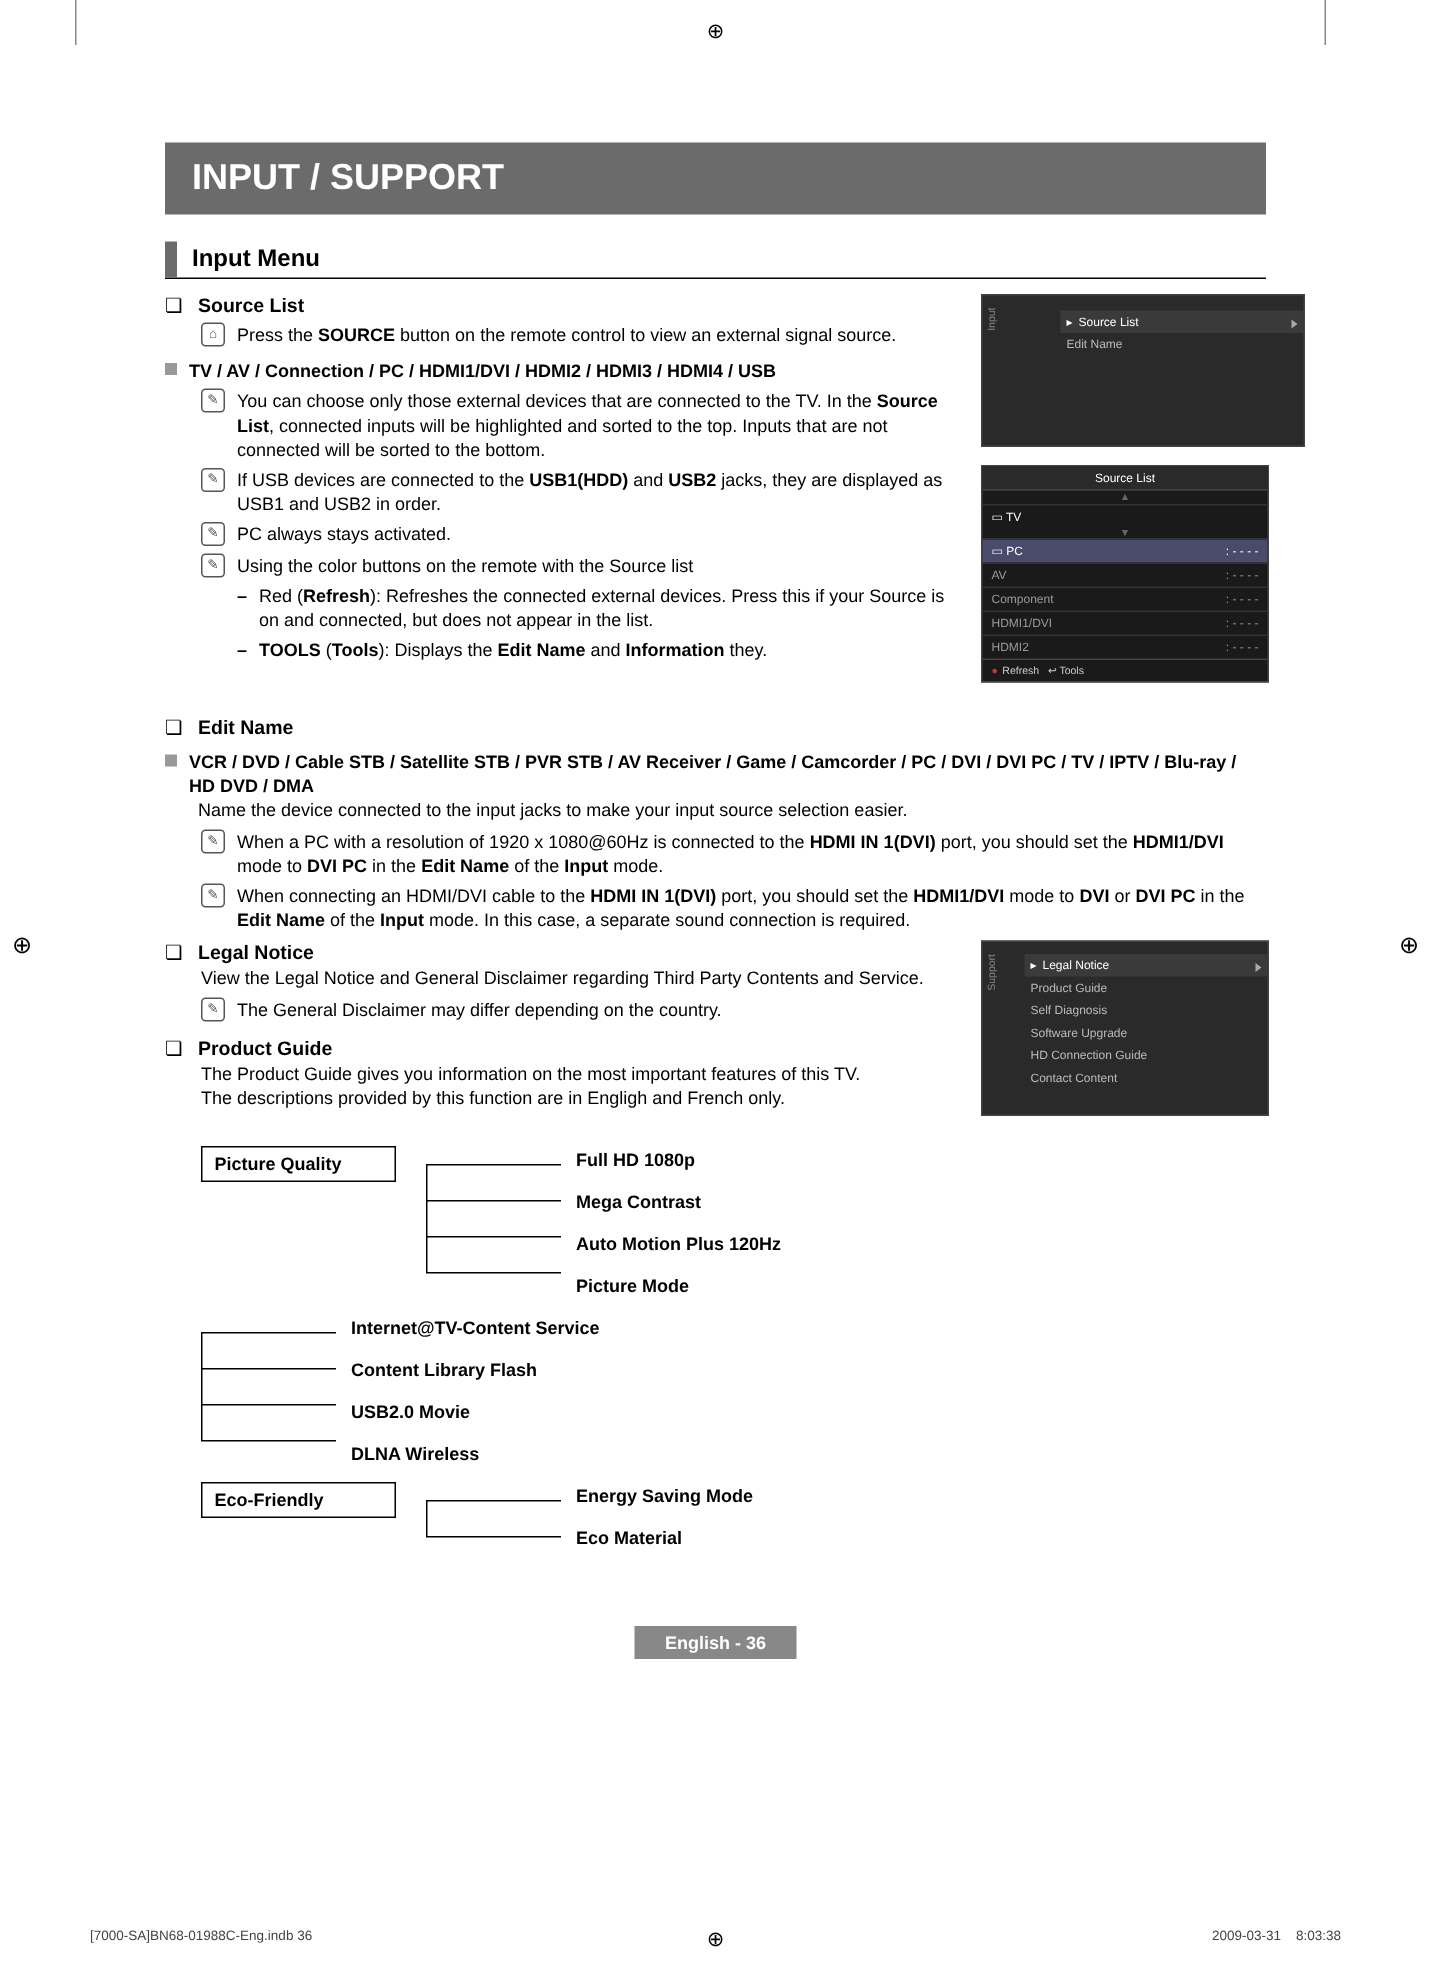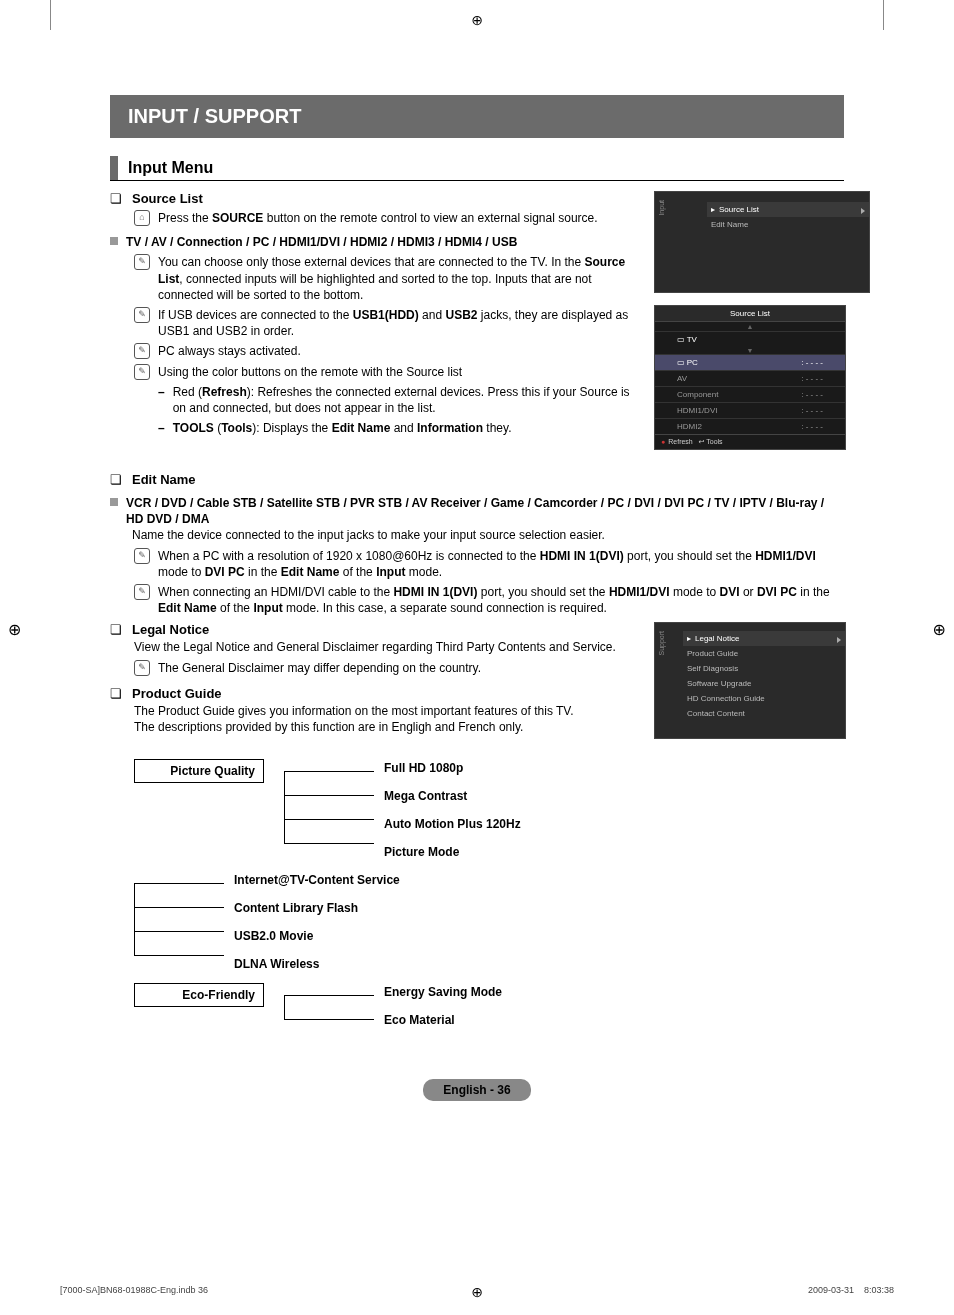"INPUT / SUPPORT" .title-bar { font-size: 20px -> 24px }
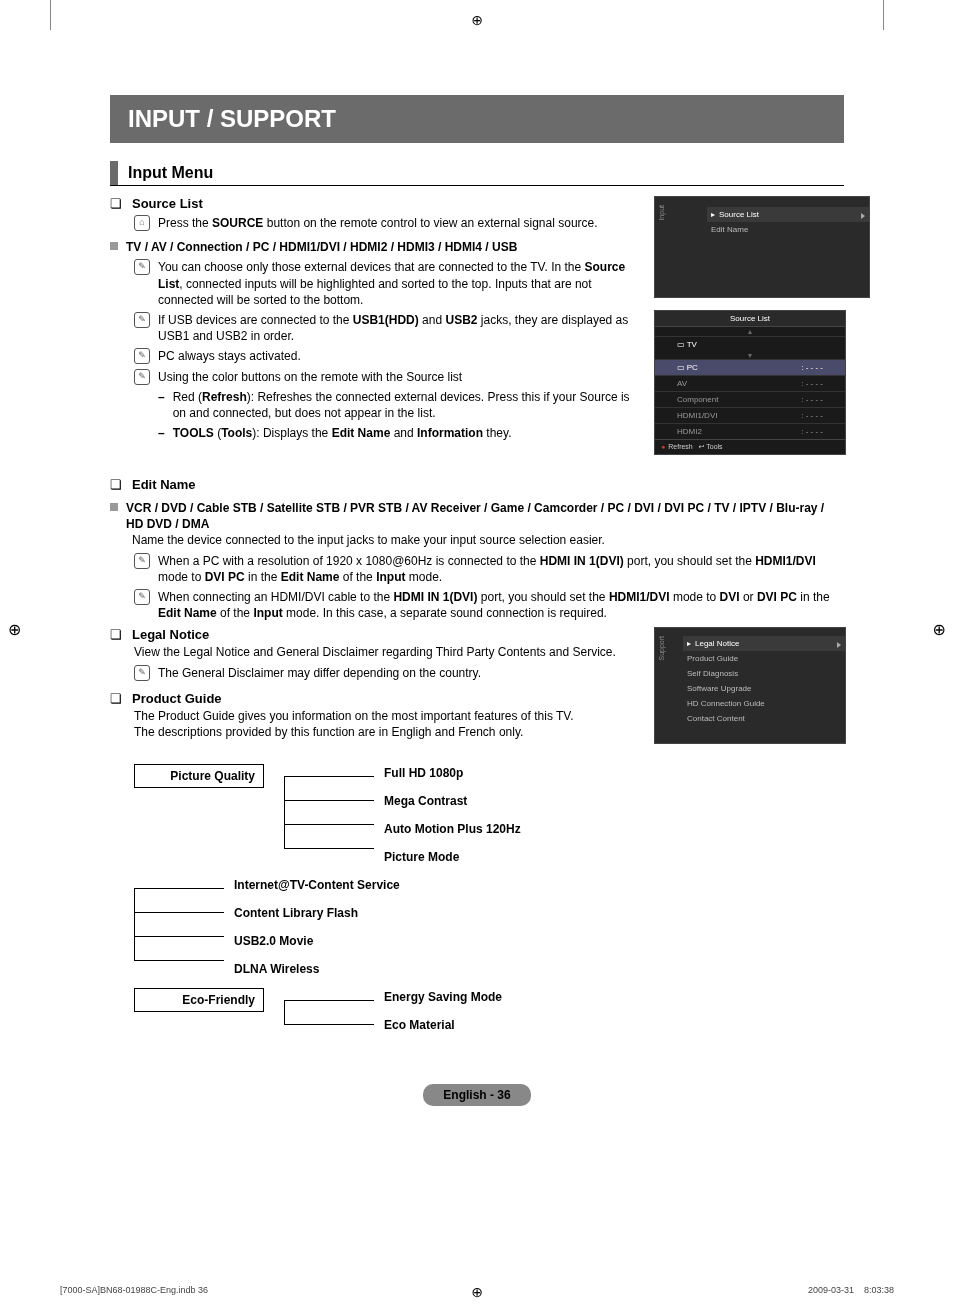"▭ TV" .src-row { padding: 3px 22px -> 3px 6px }
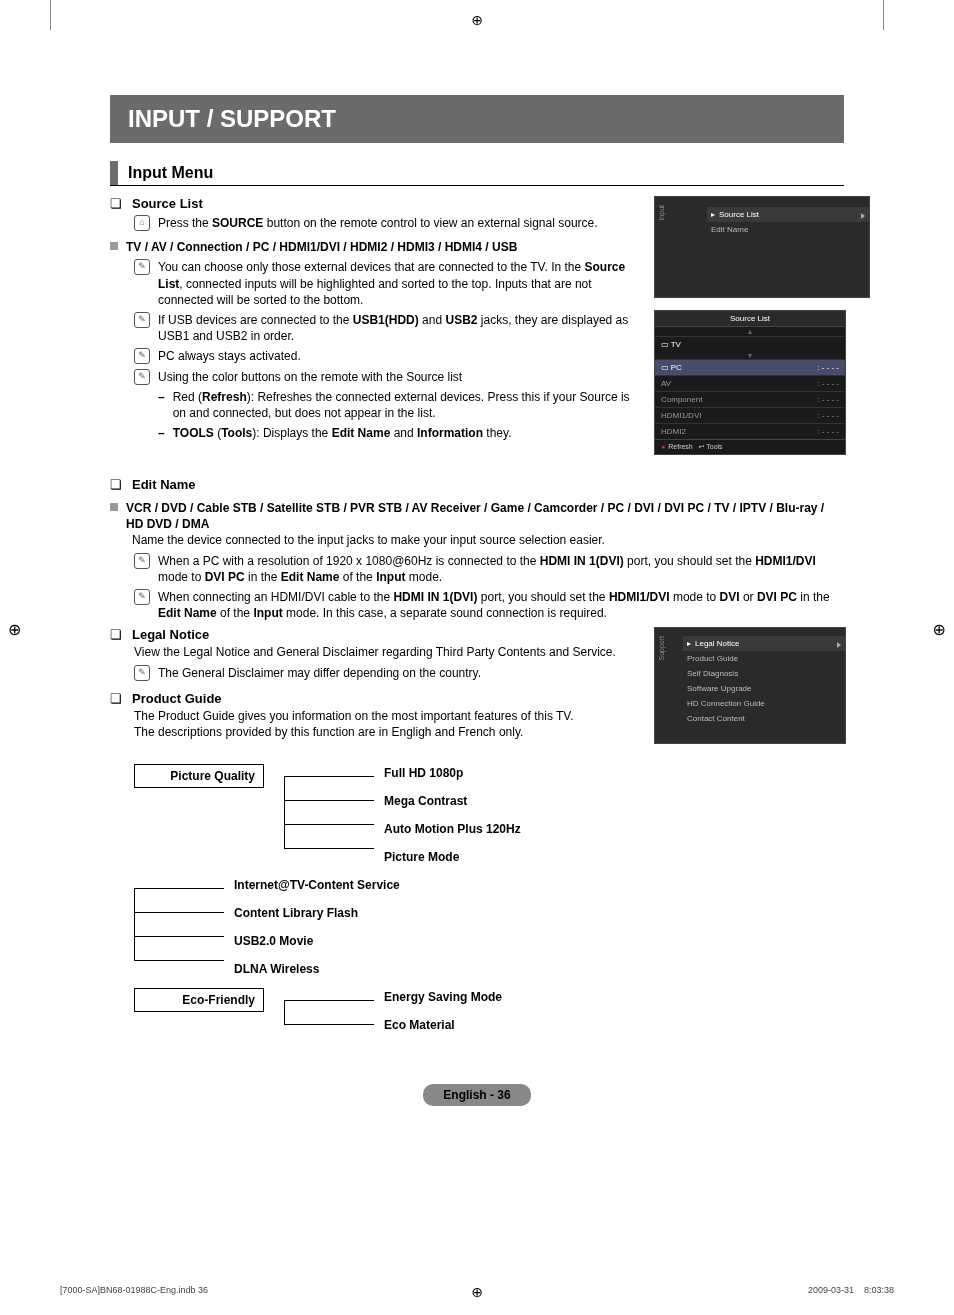"Picture Quality" .tree-box { text-align: right -> left }
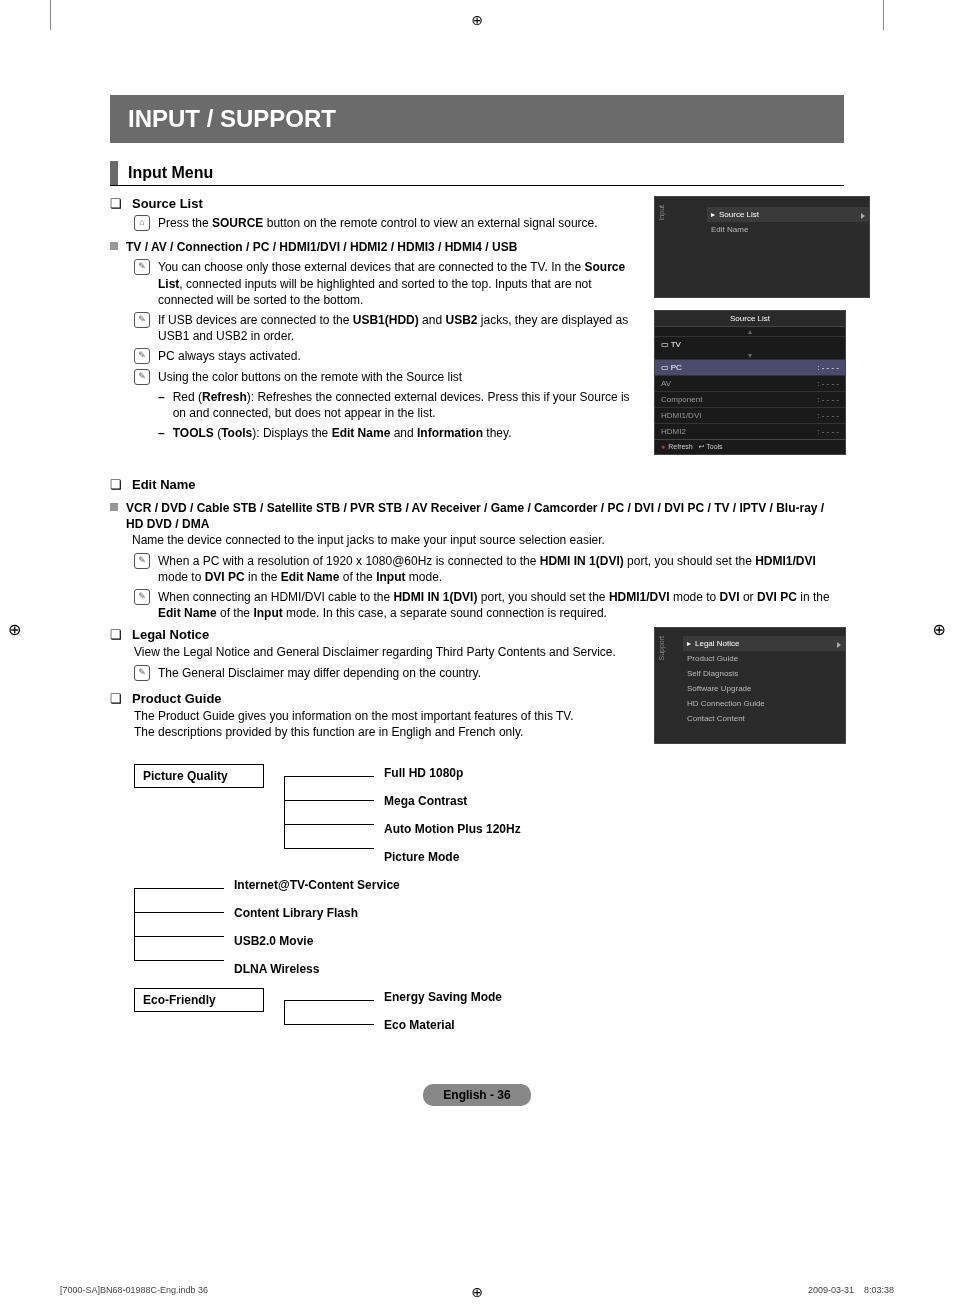"English - 36" .pg-pill { border-radius: 10px -> 0; color: #000000 -> #ffffff }
